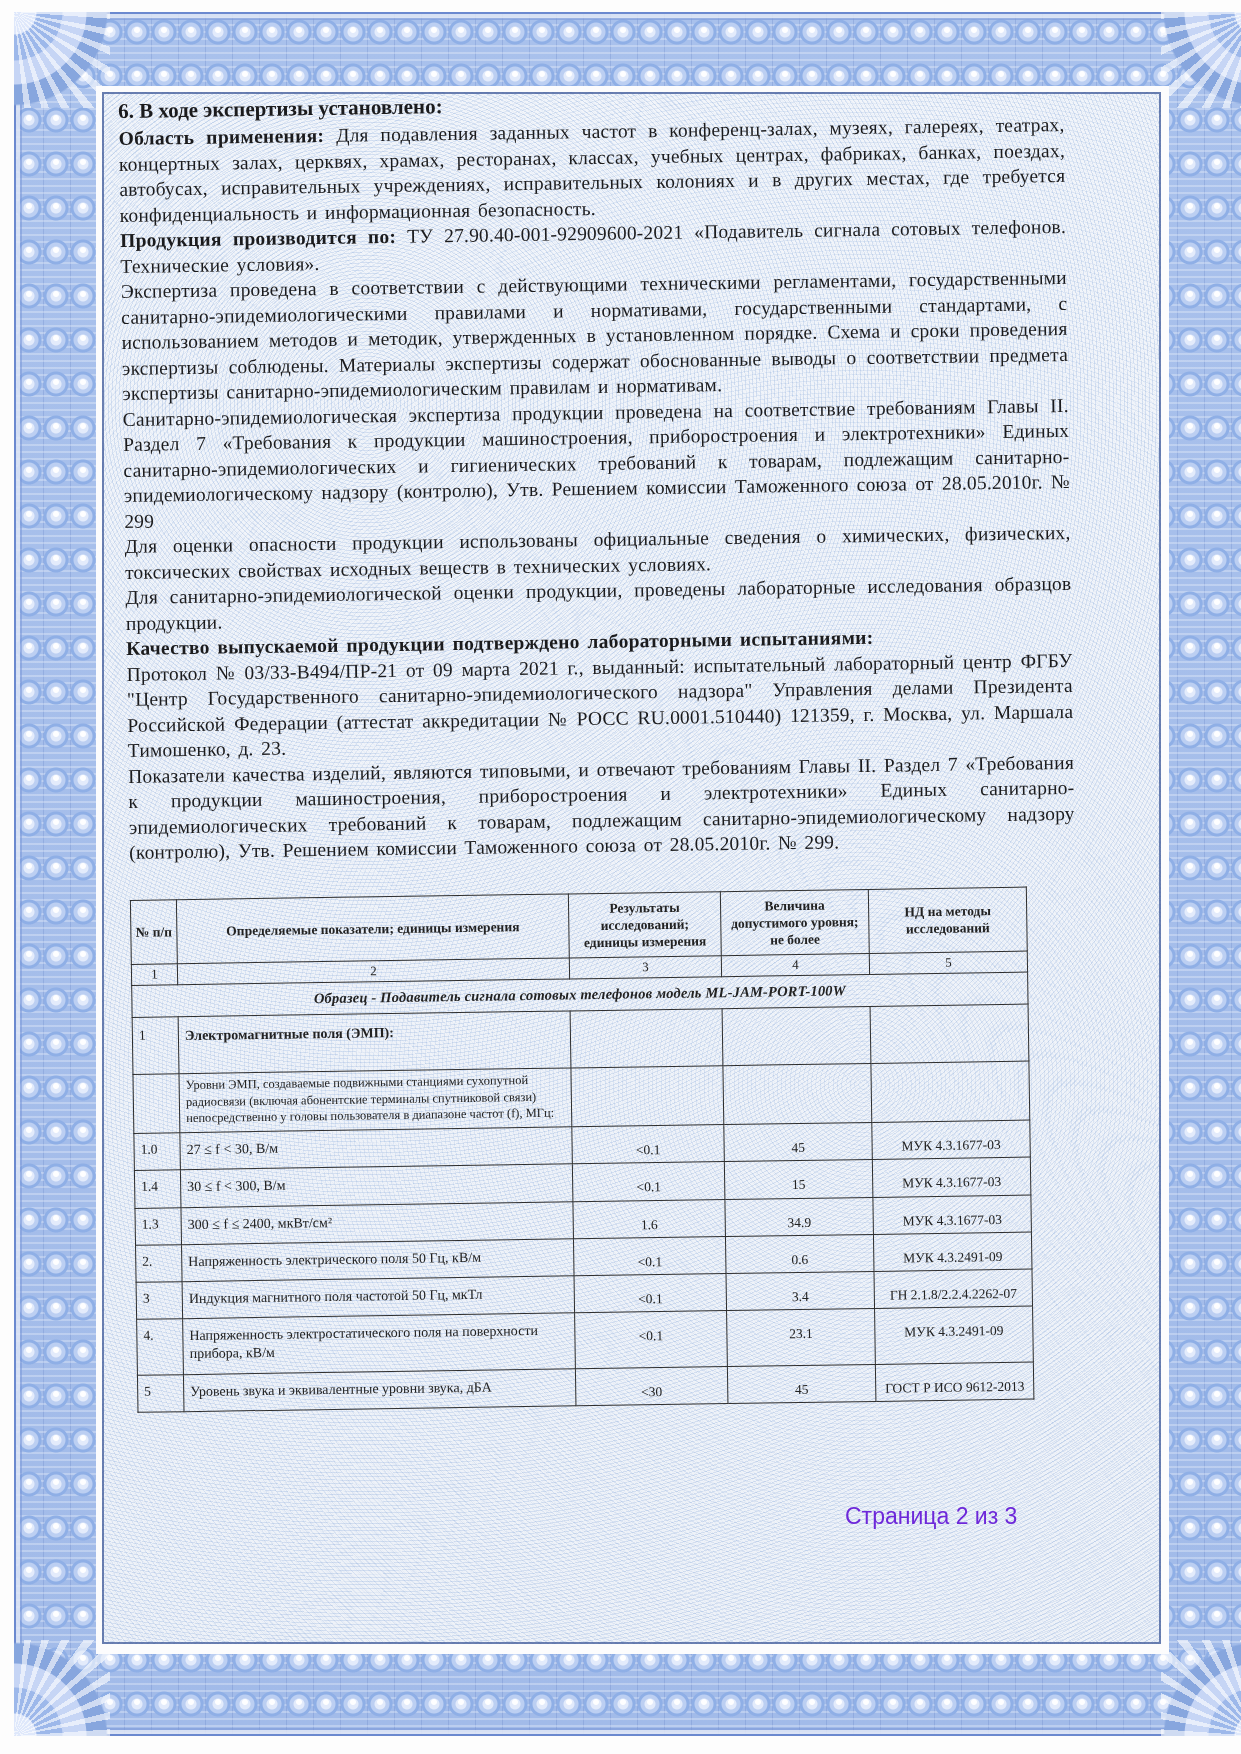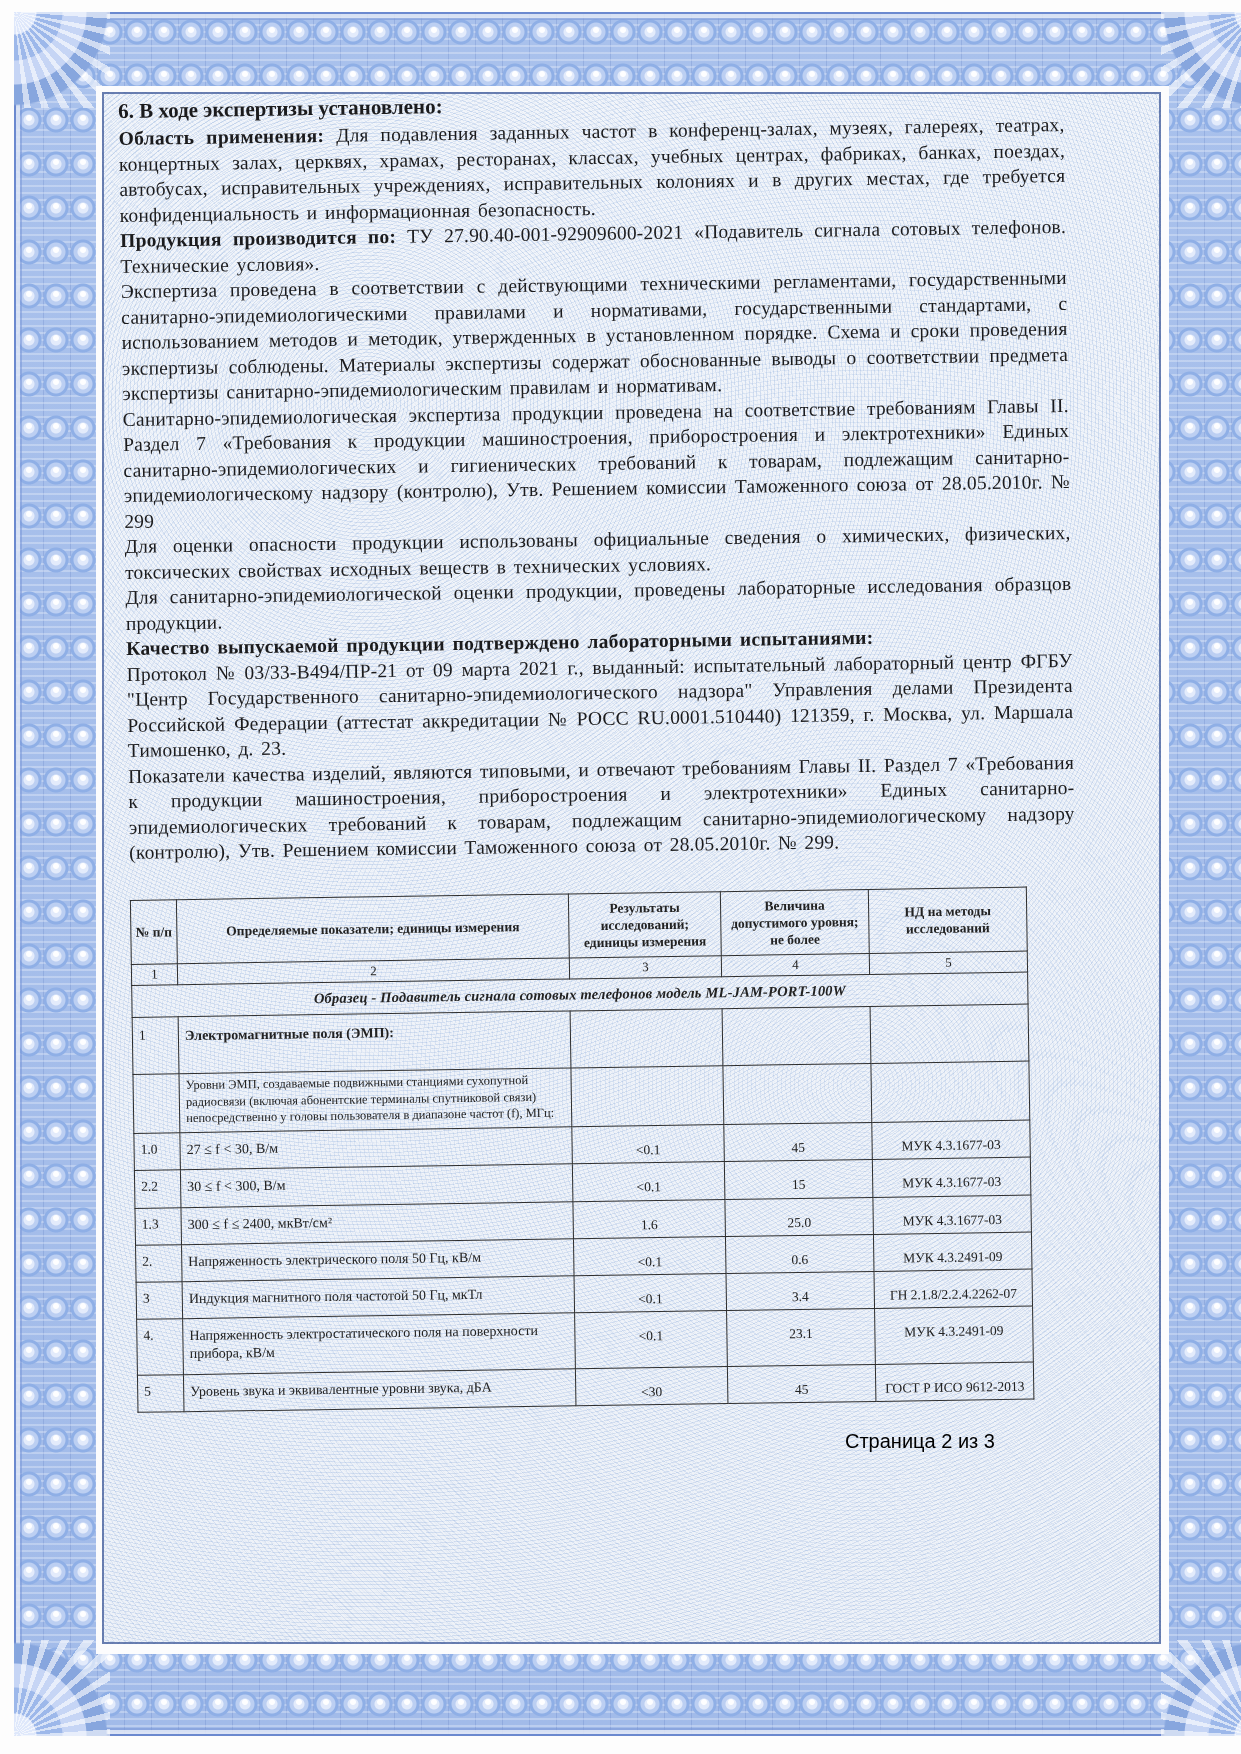"2.2" td.num { text: 2.2 -> 1.4 }
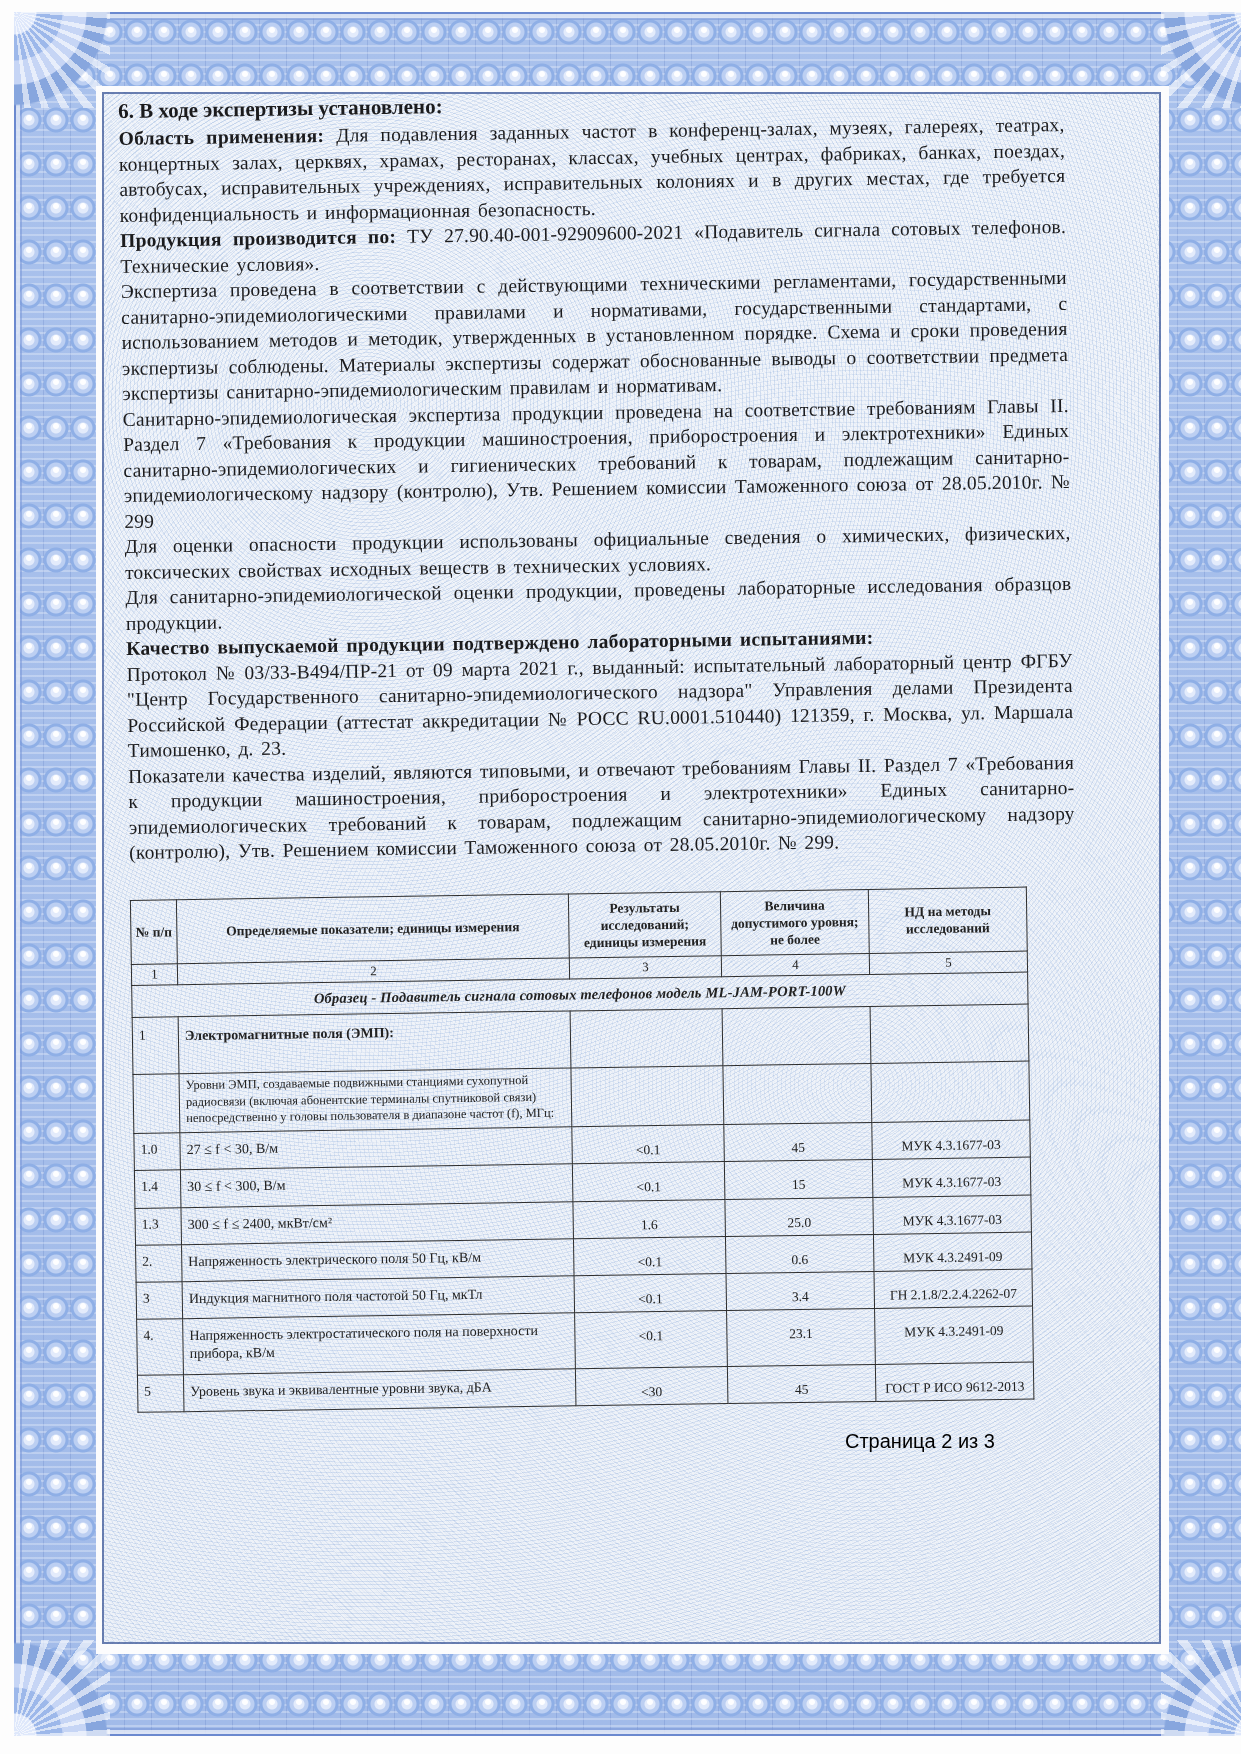"25.0" span.val { text: 25.0 -> 34.9 }
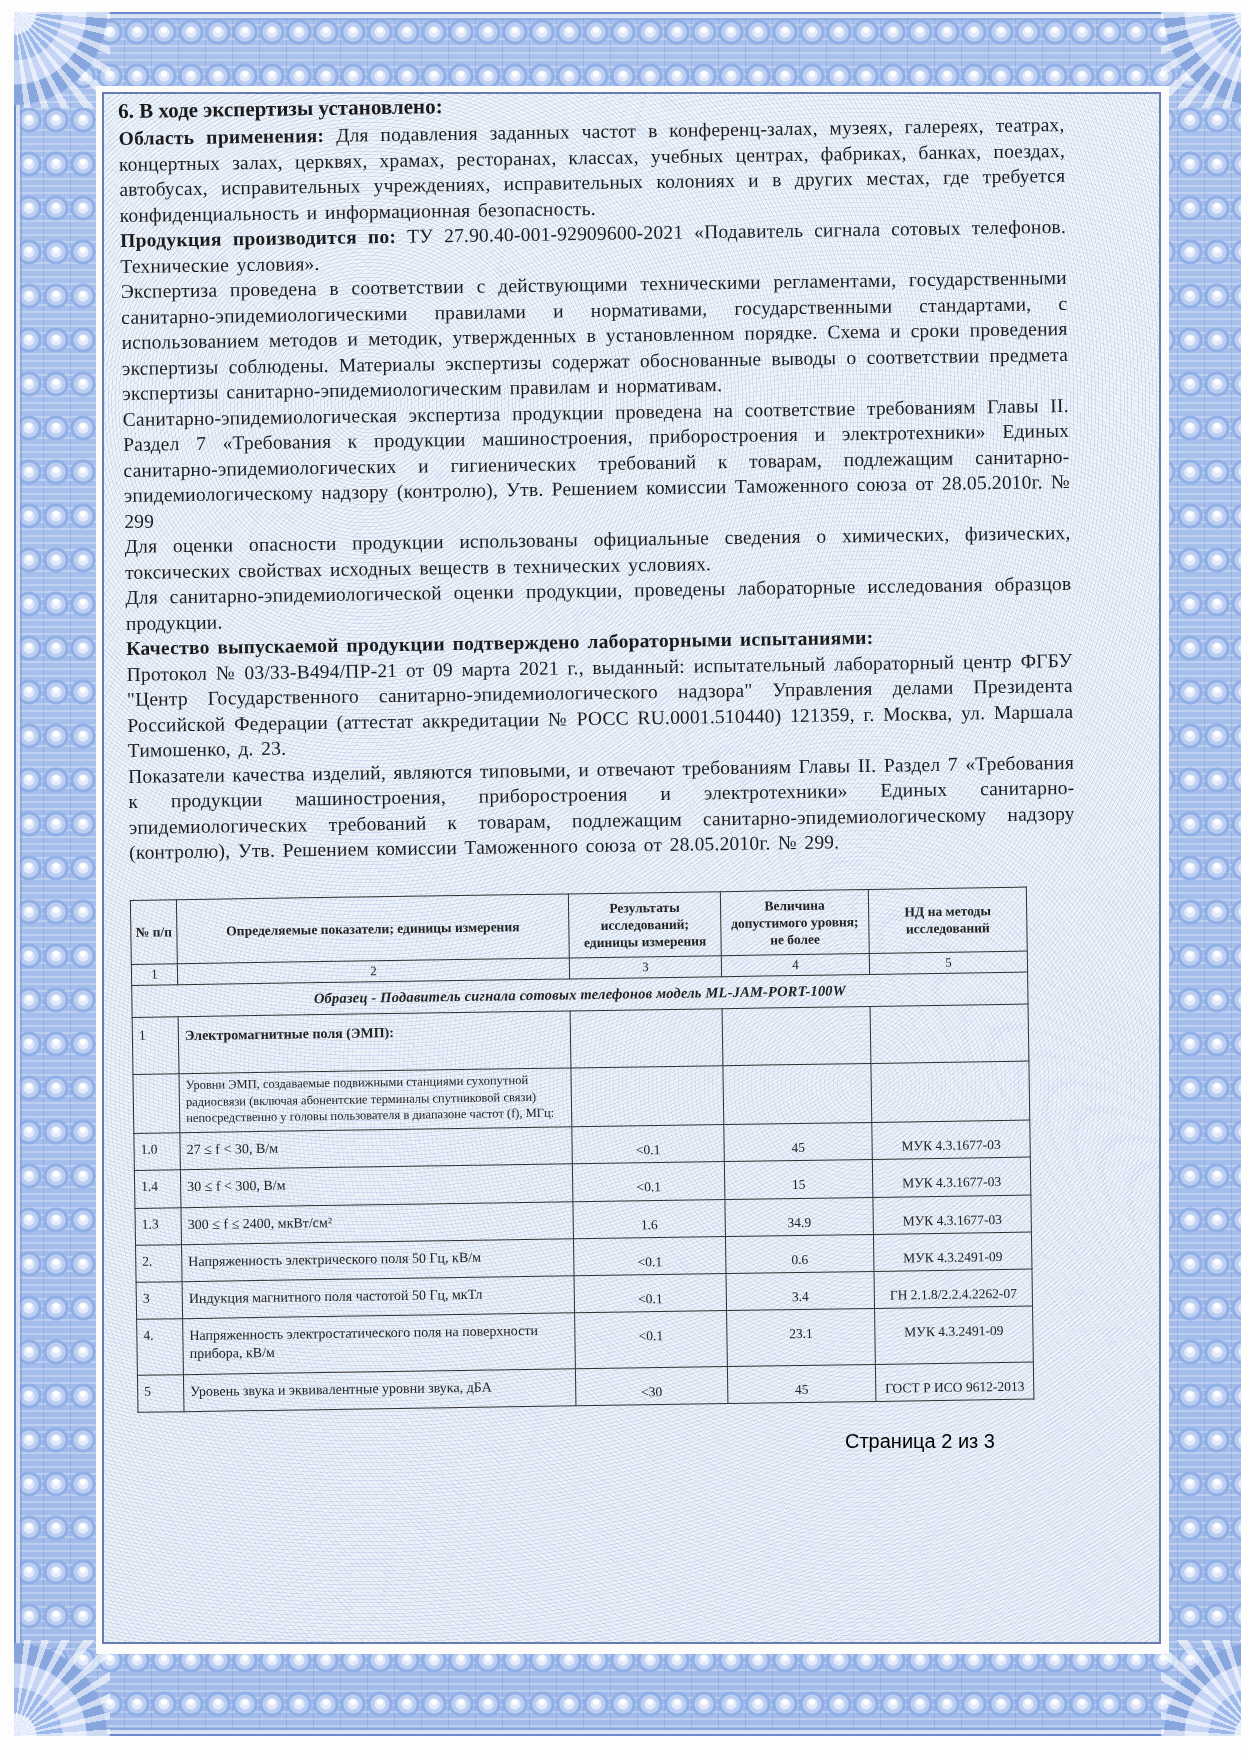"Страница 2 из 3" .footer { color: #000000 -> #6d28d9; font-size: 20px -> 23px; top: 1430px -> 1503px }
